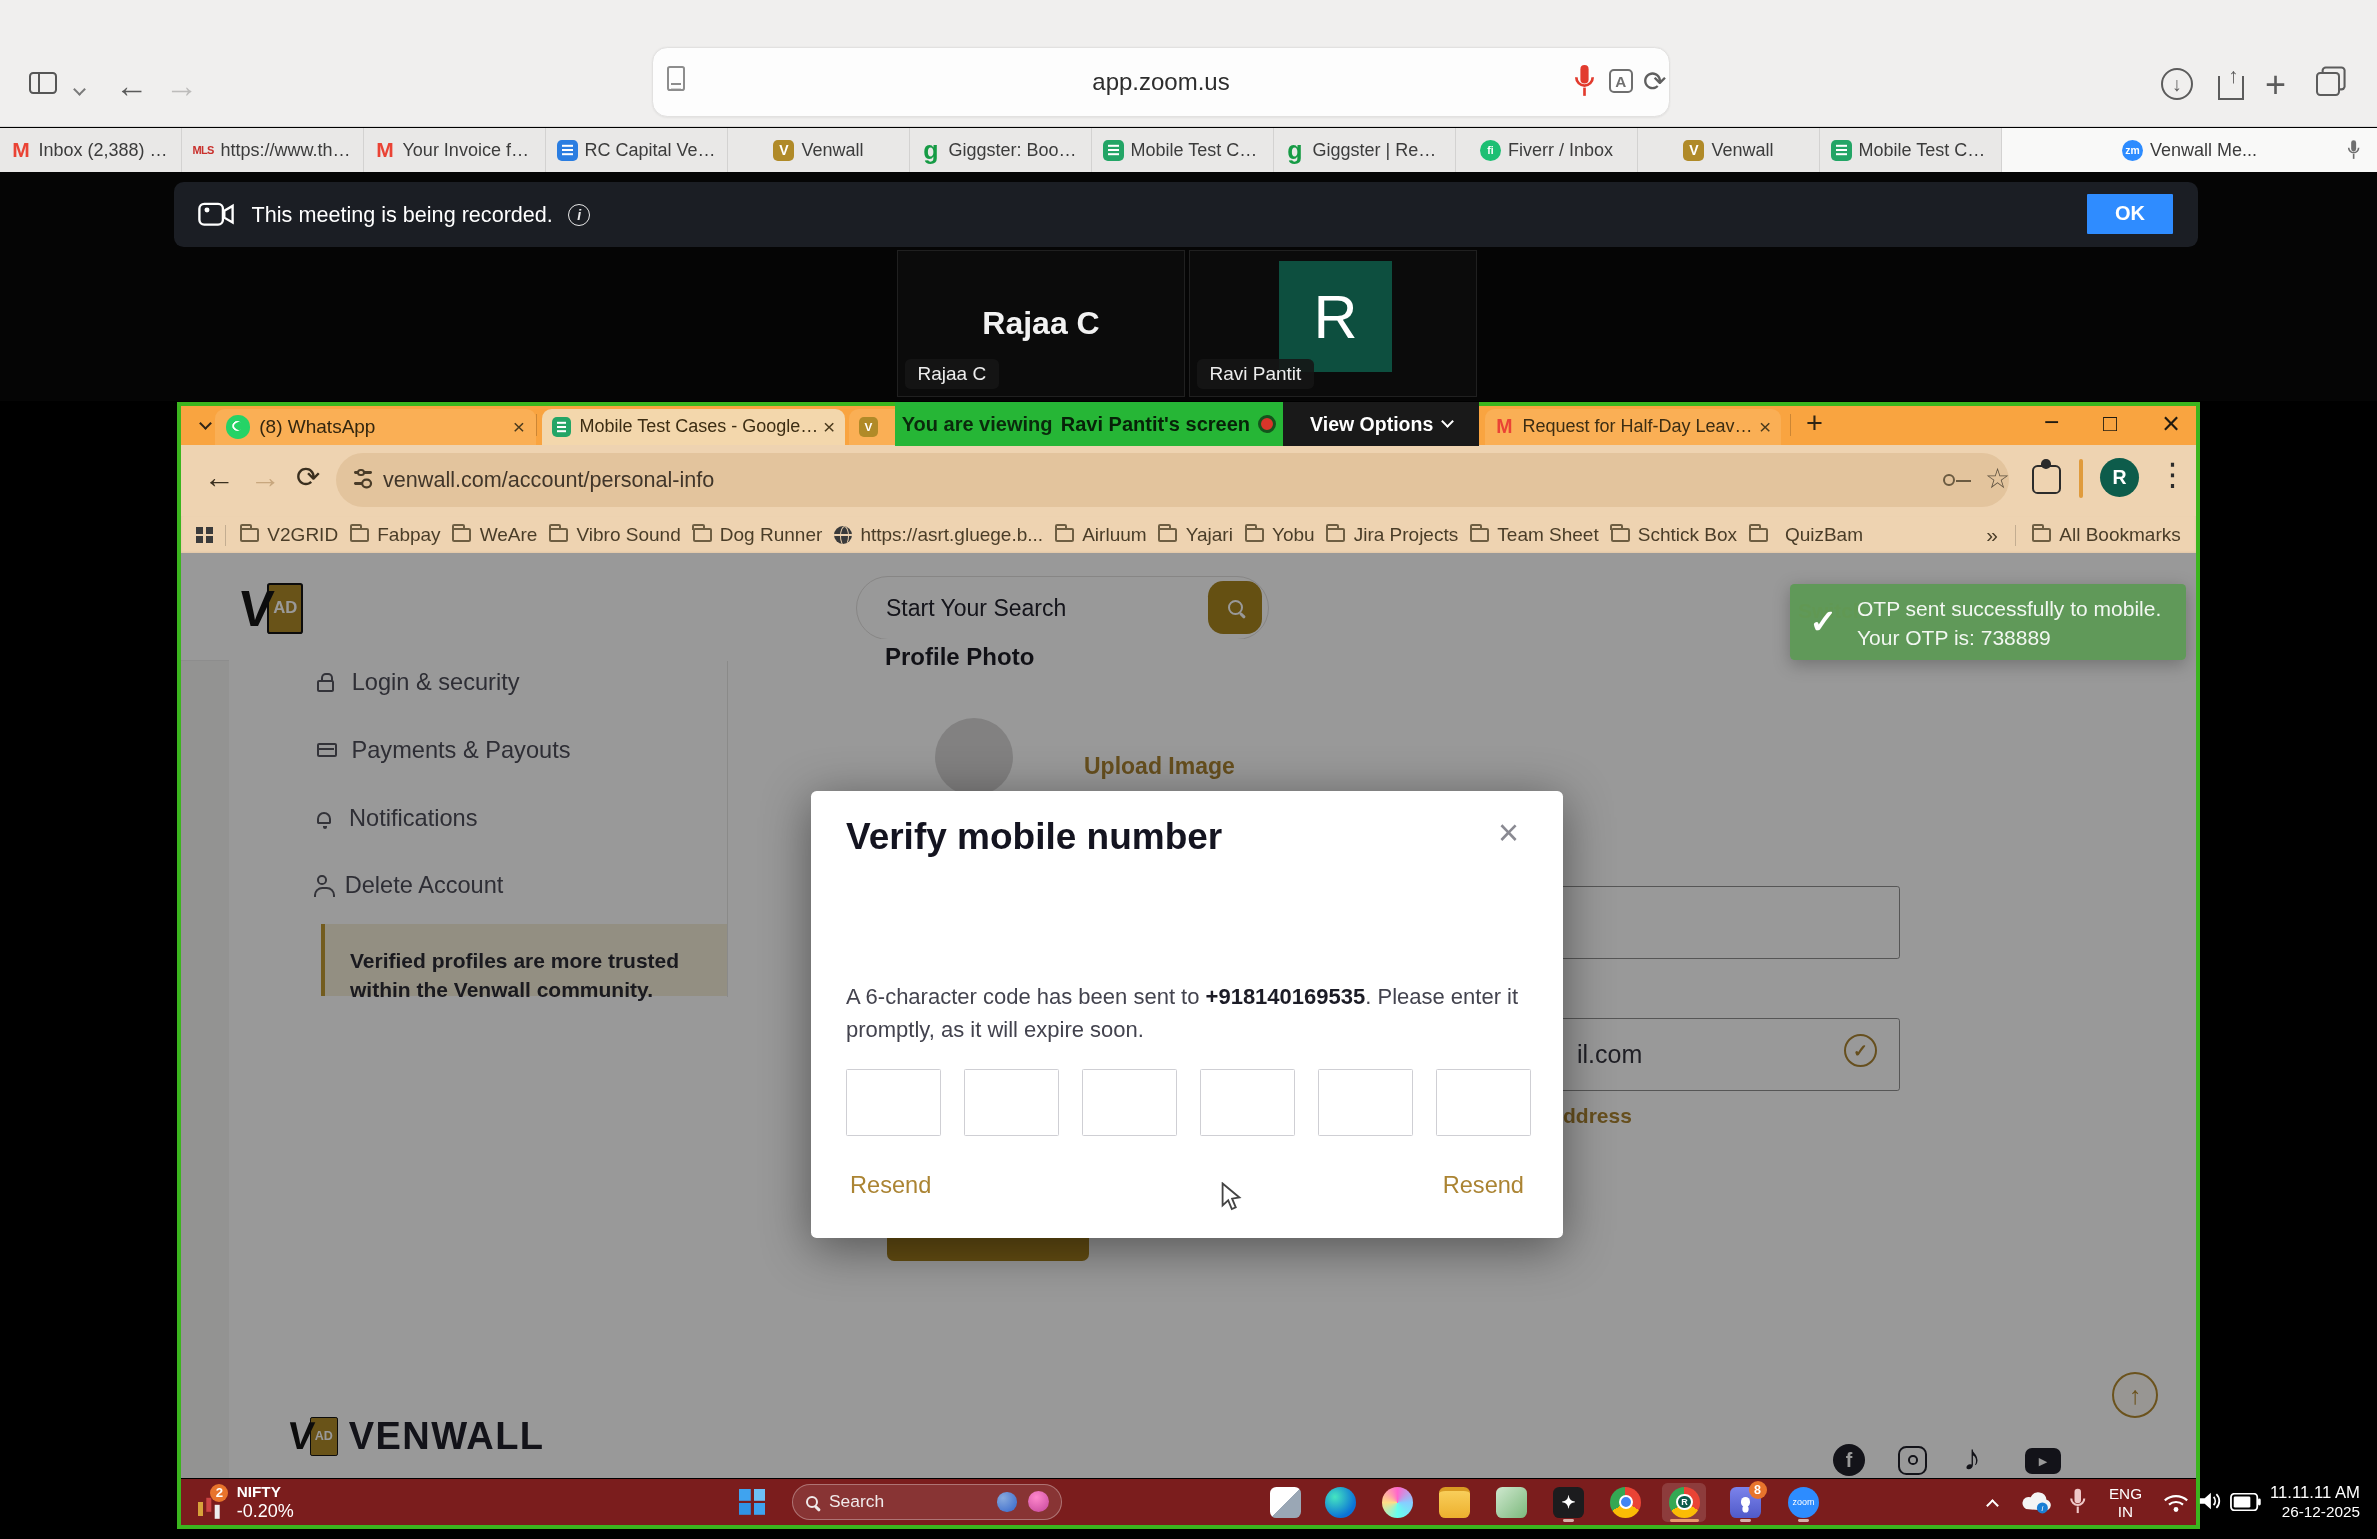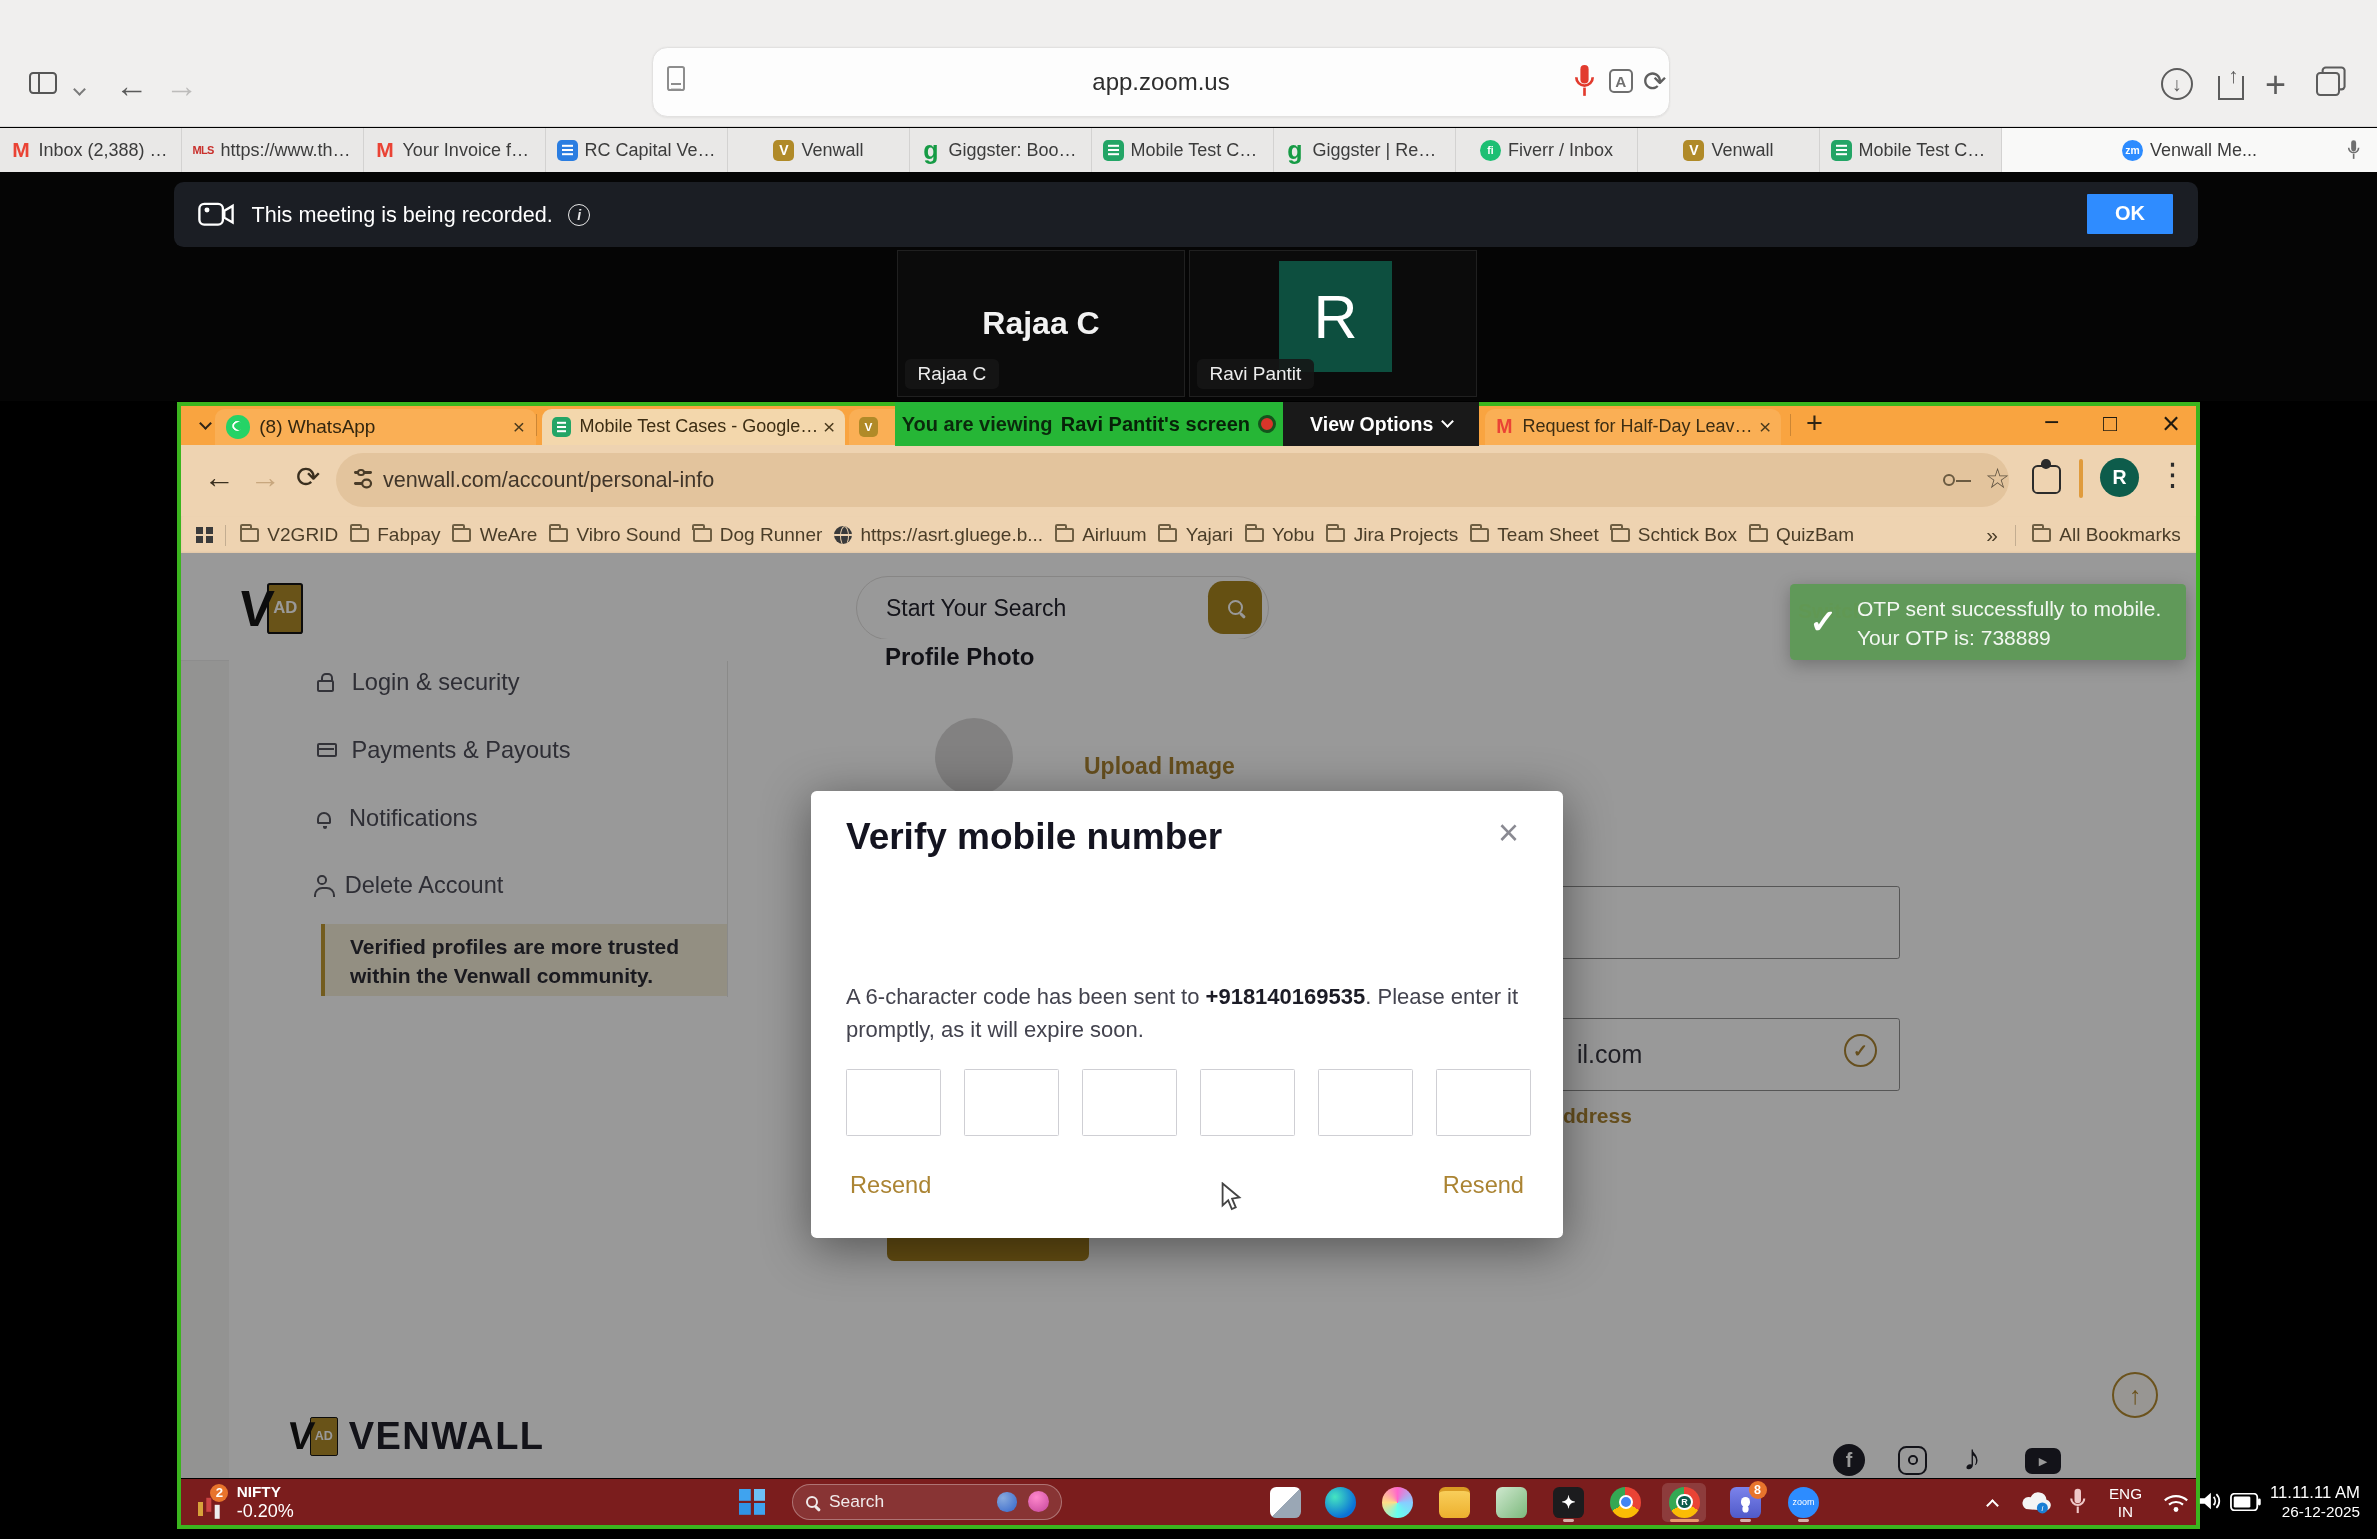"QuizBam" span.fx { gap: 8px -> 17px }
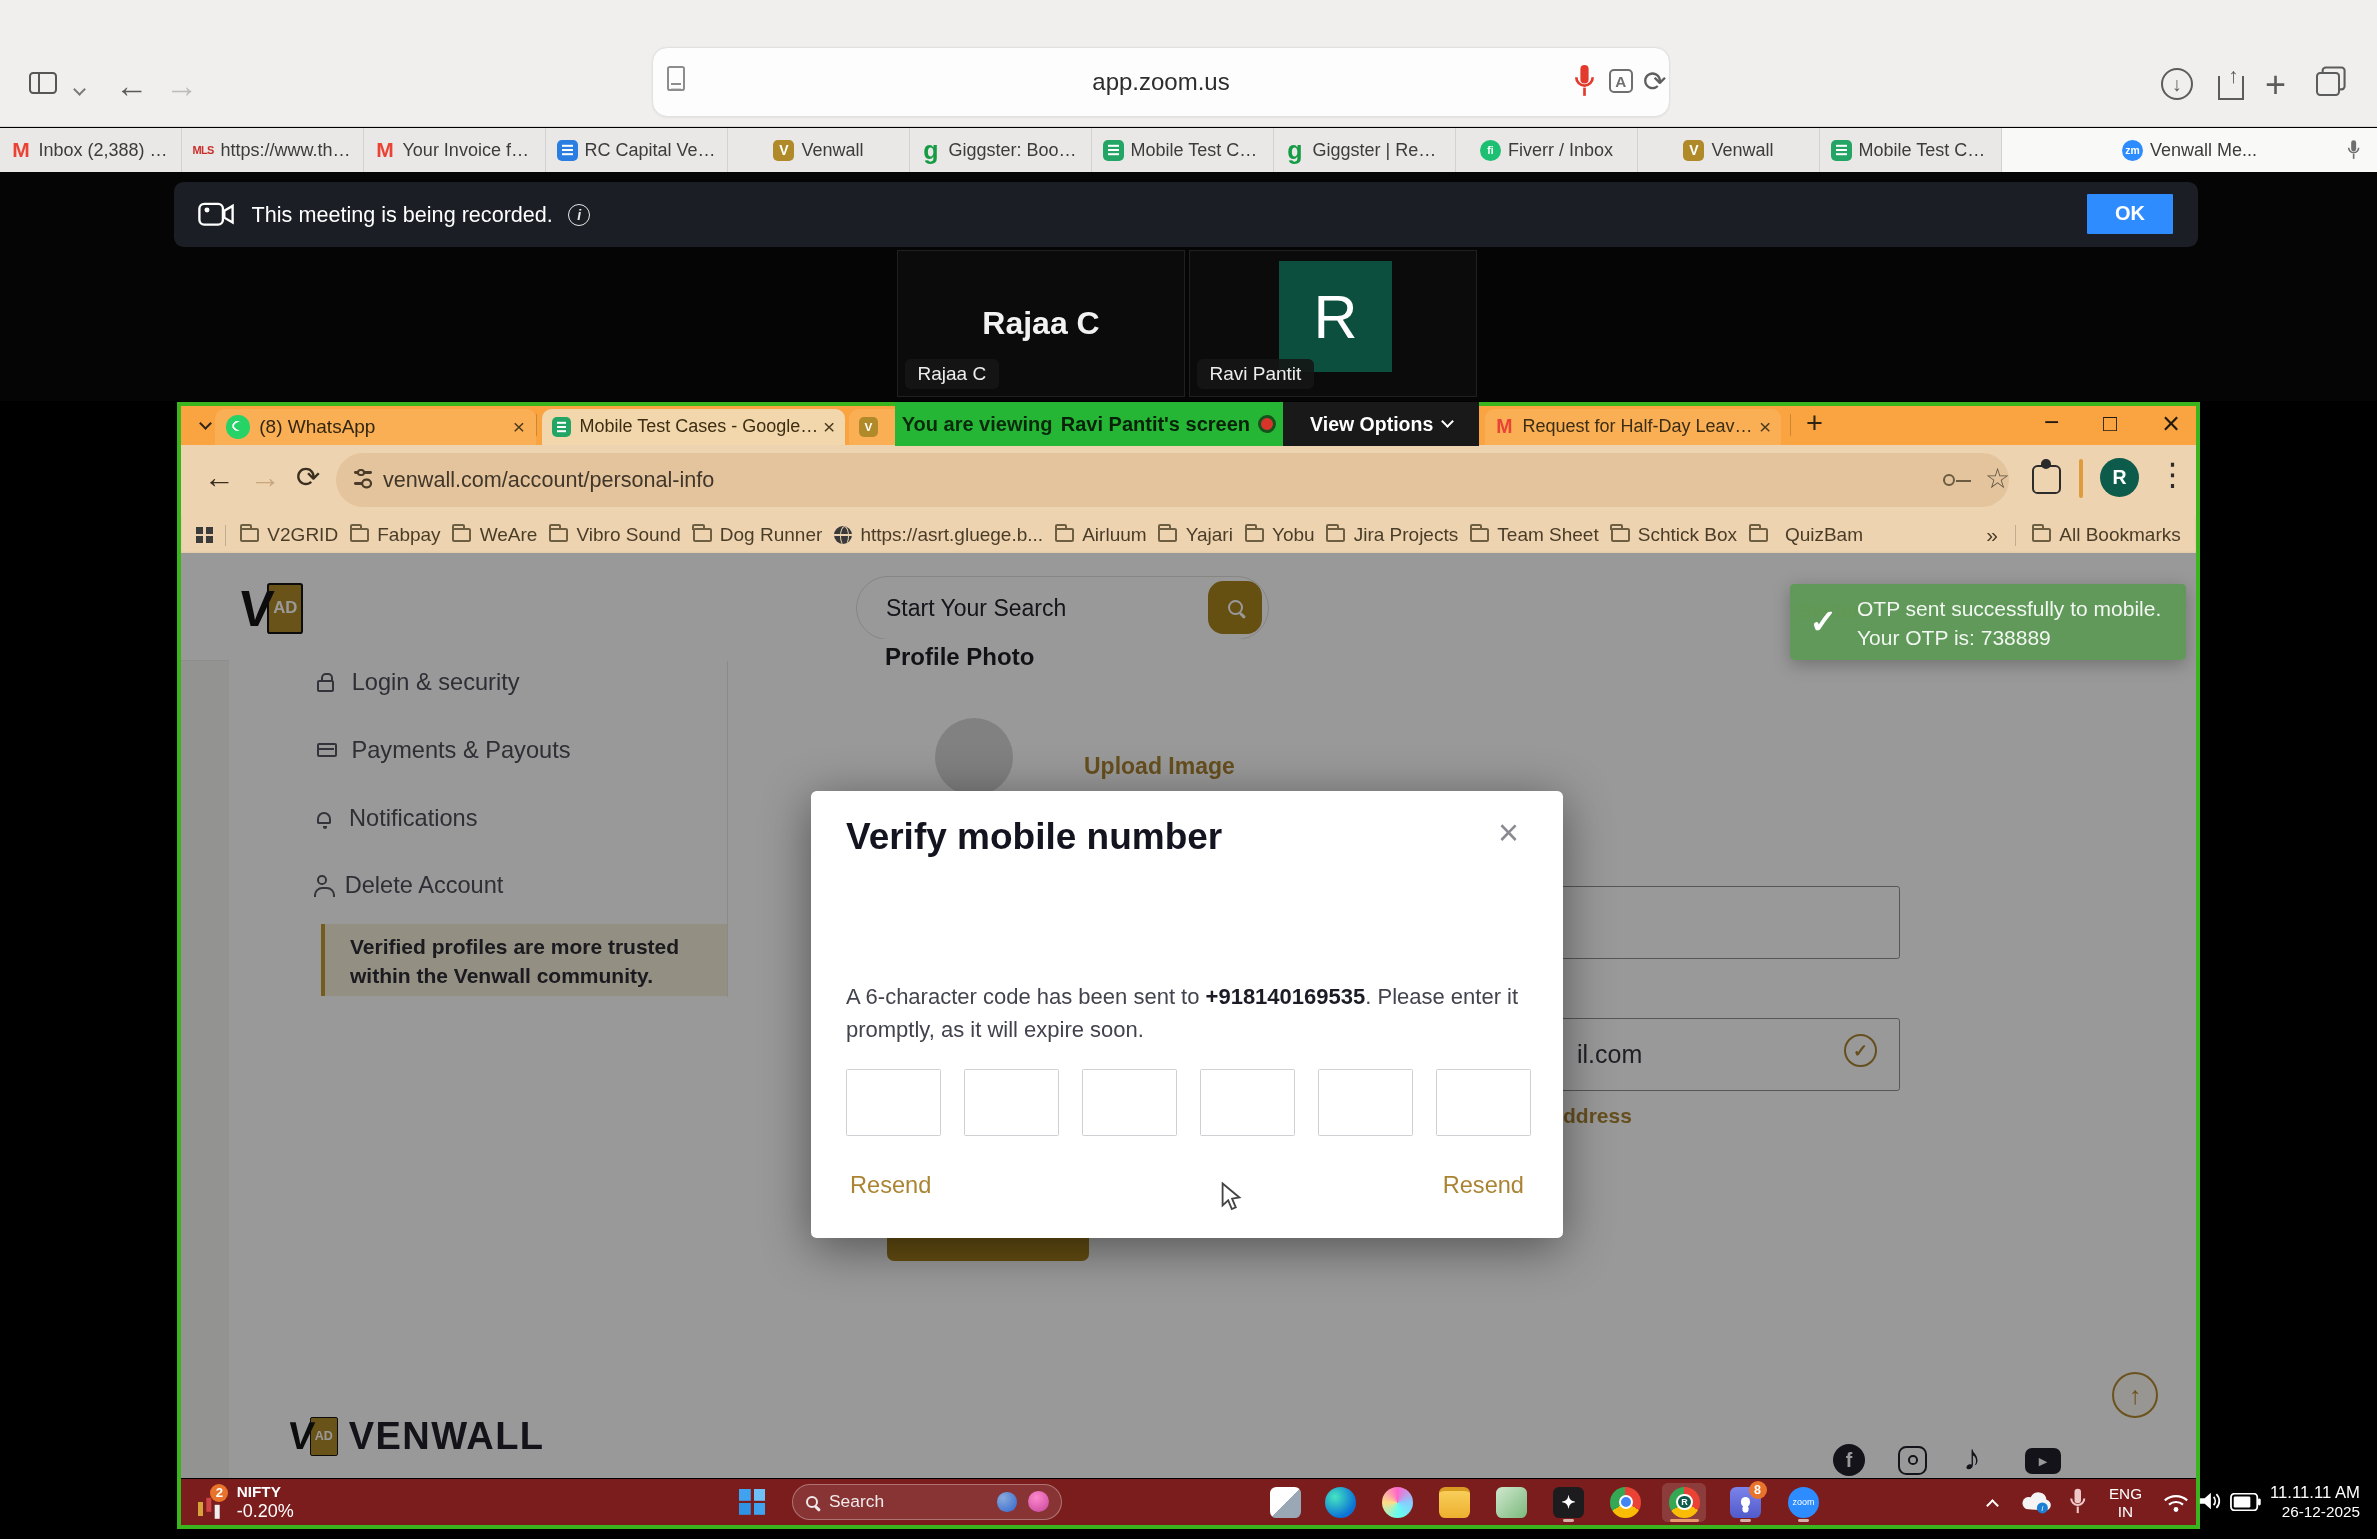"Verified profiles are more trusted" div.abs { padding: 8px 0 0 25px -> 22px 0 0 25px }
